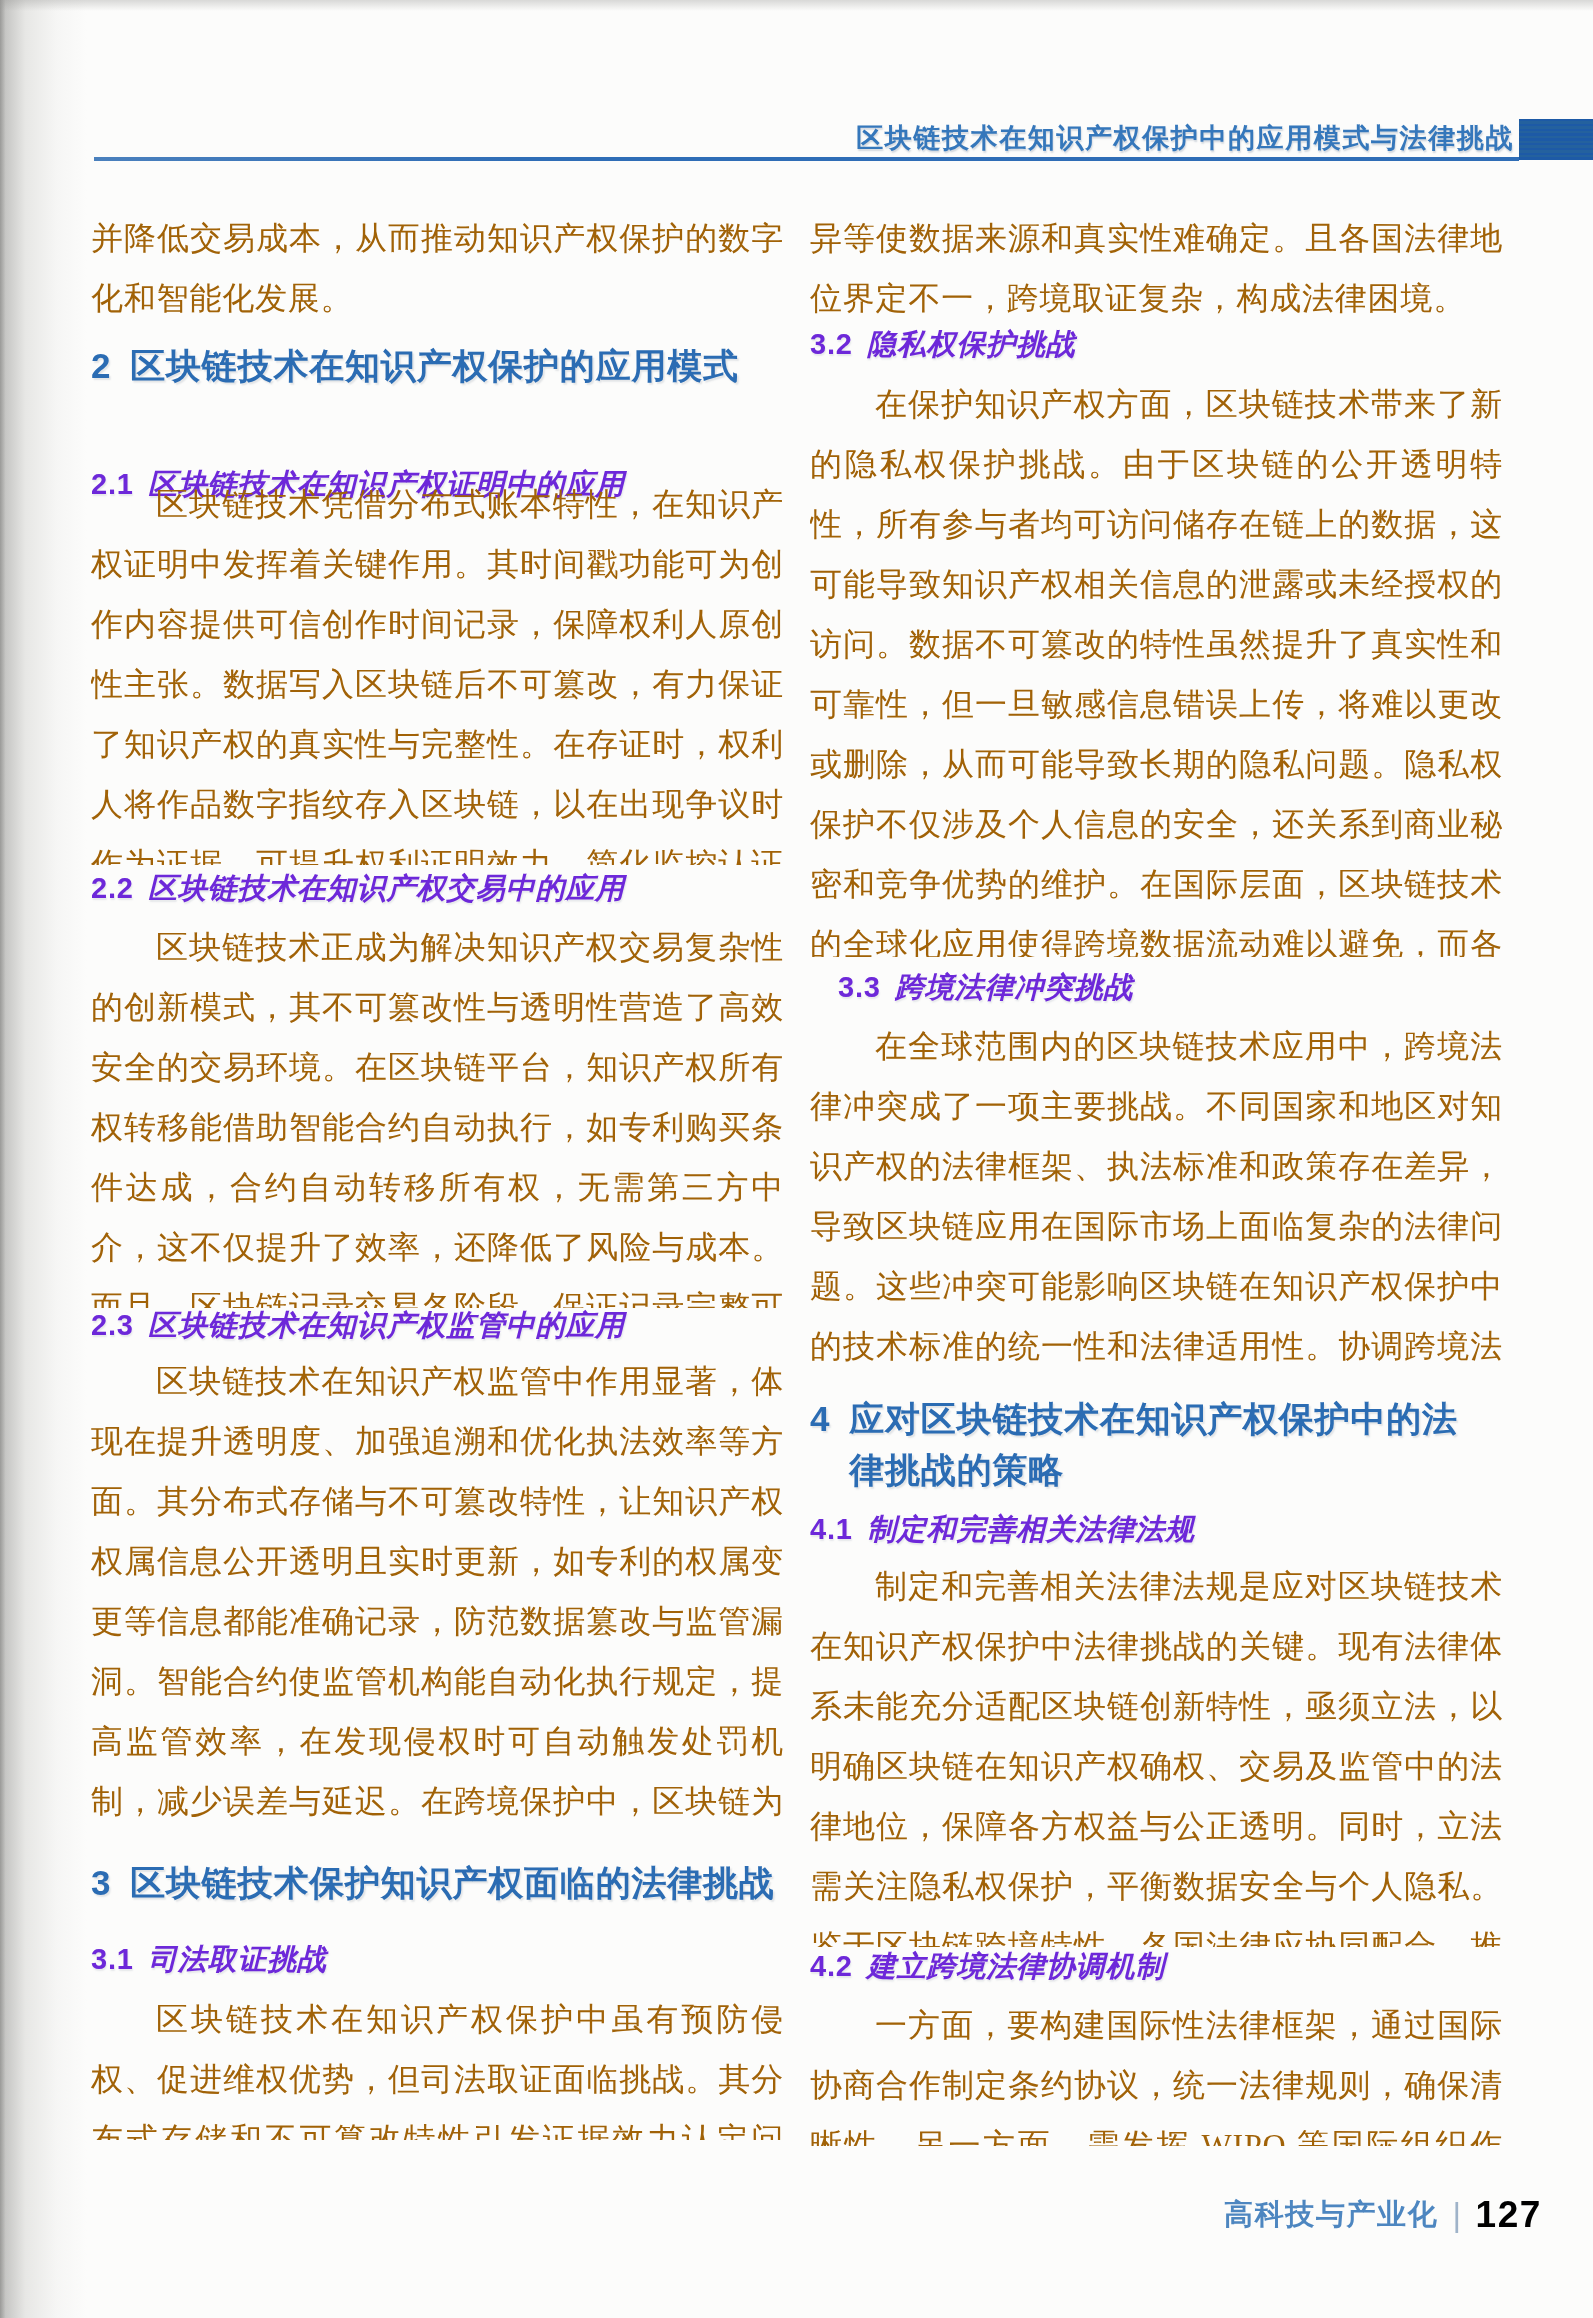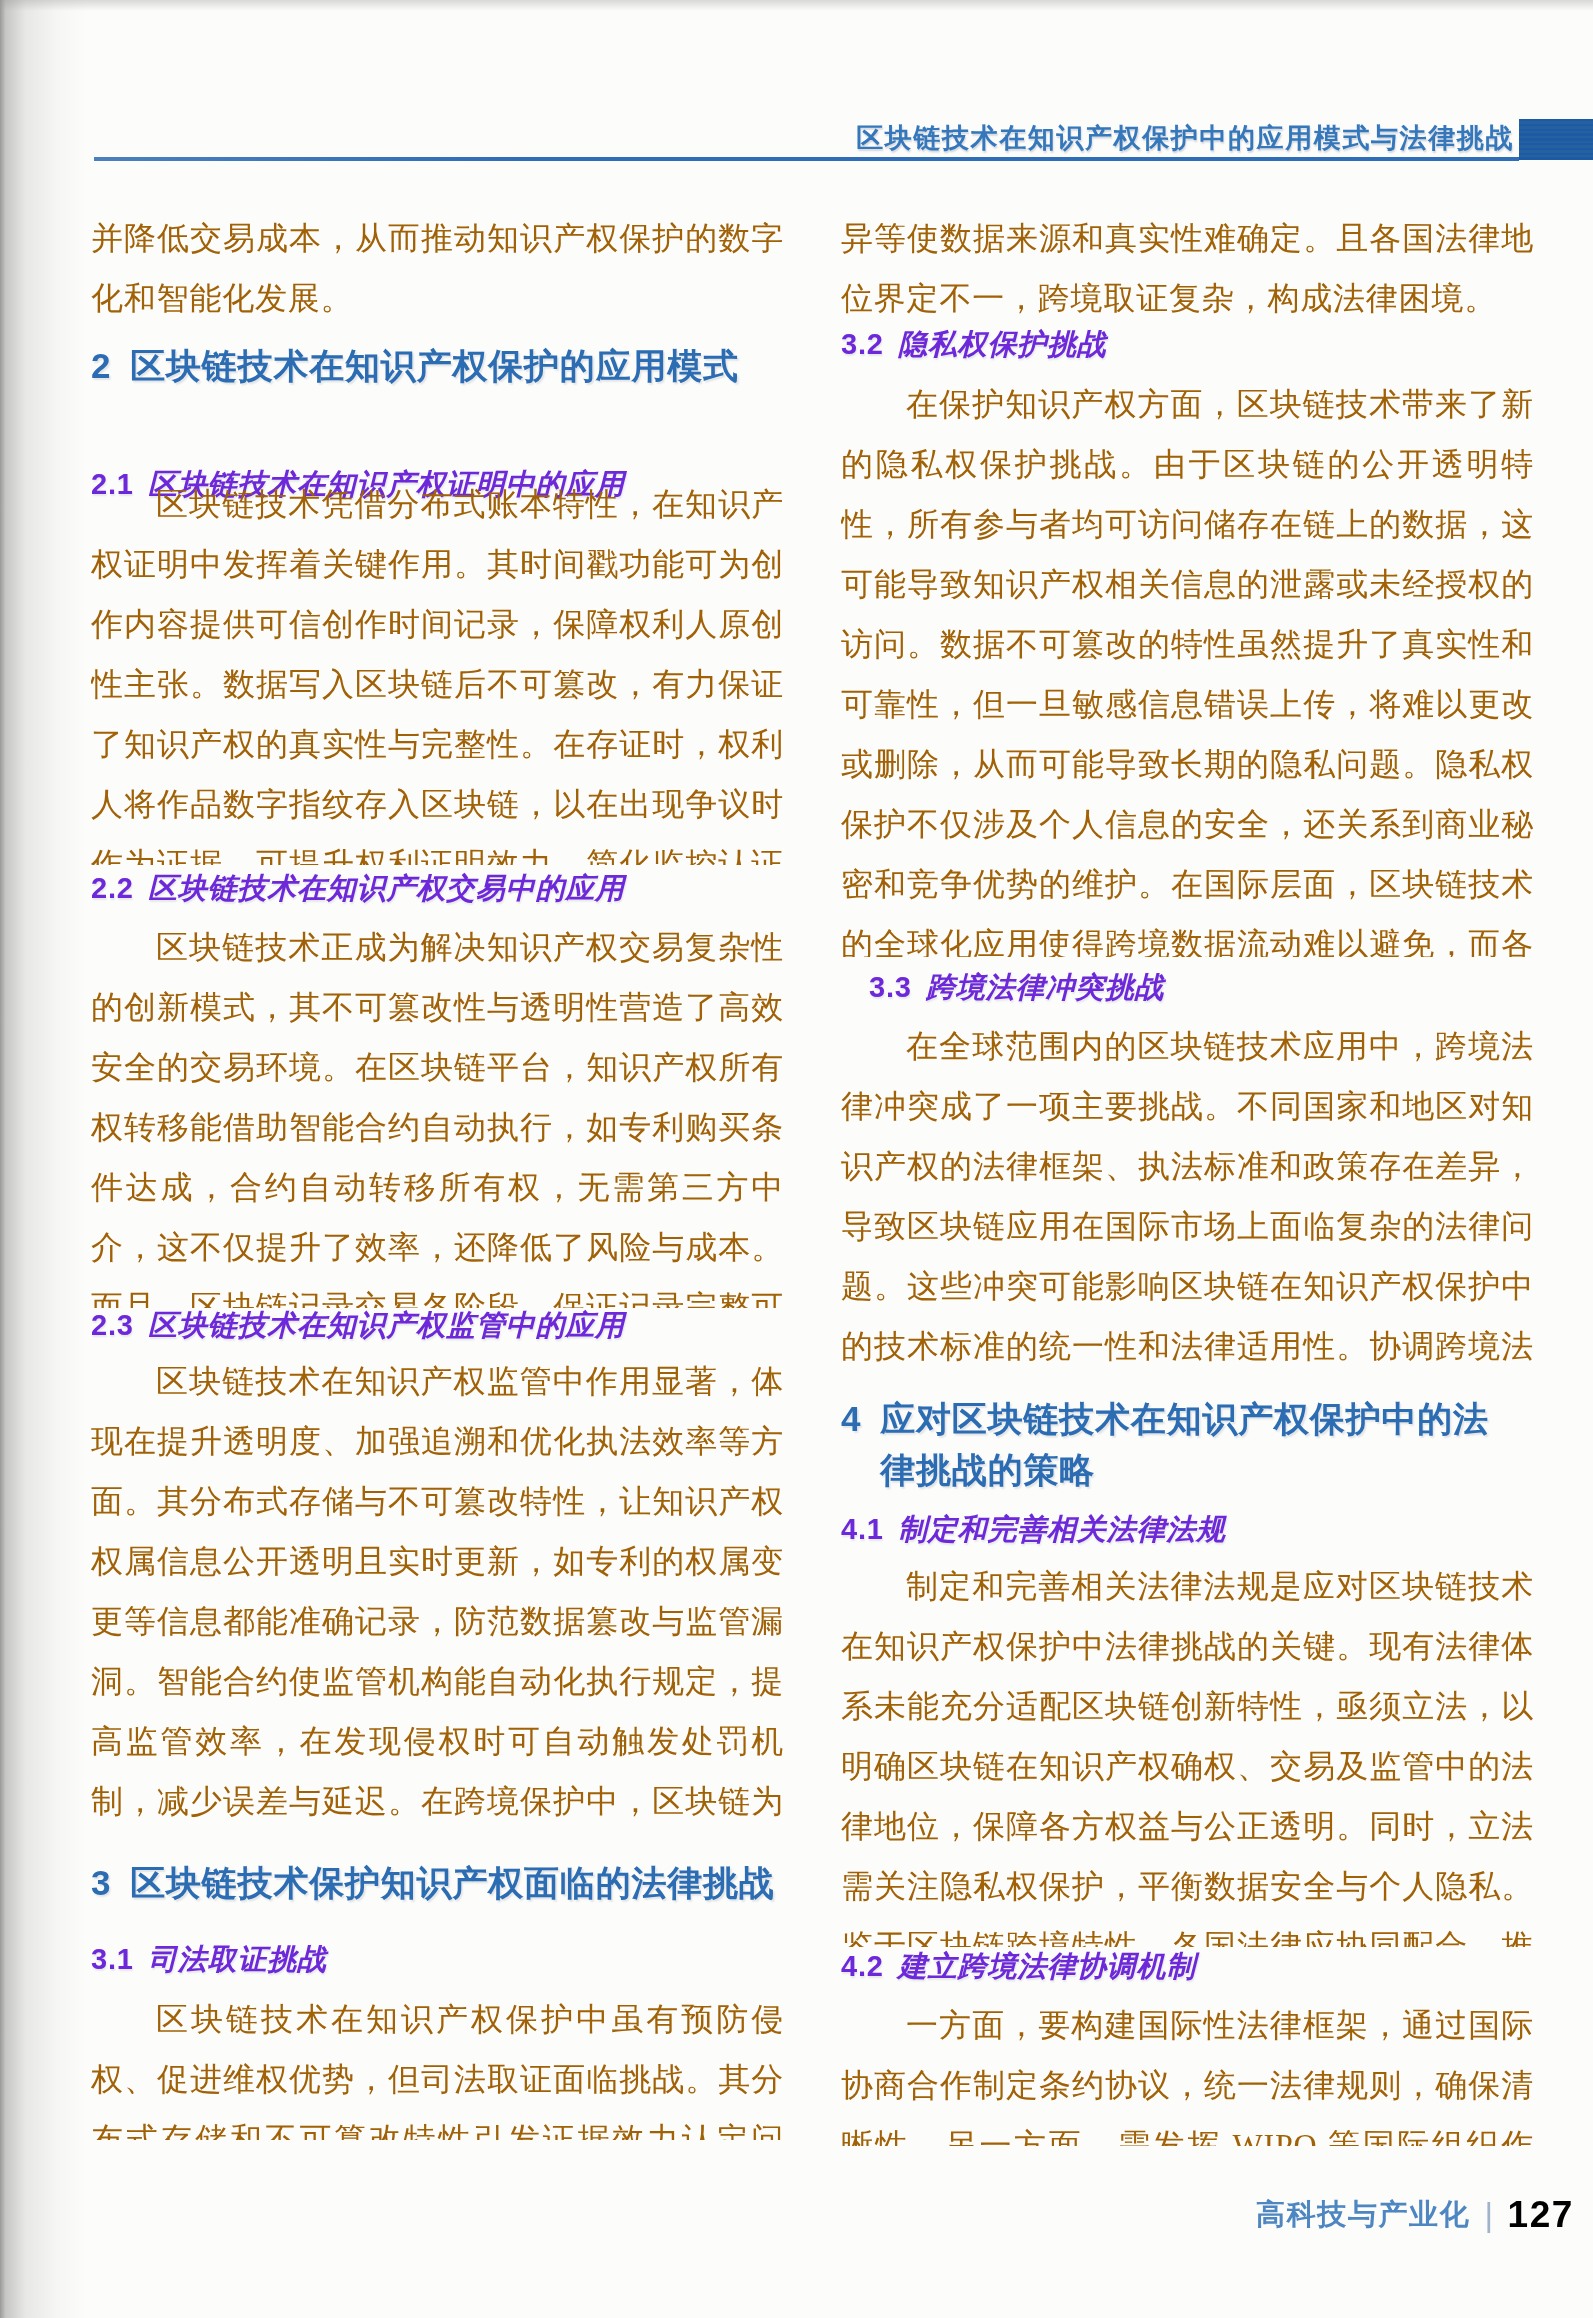"异等使数据来源和真实性难确定。且各国法律地位界定不一，跨境取证复杂，构成法律困境" .col-r { left: 841px -> 810px }
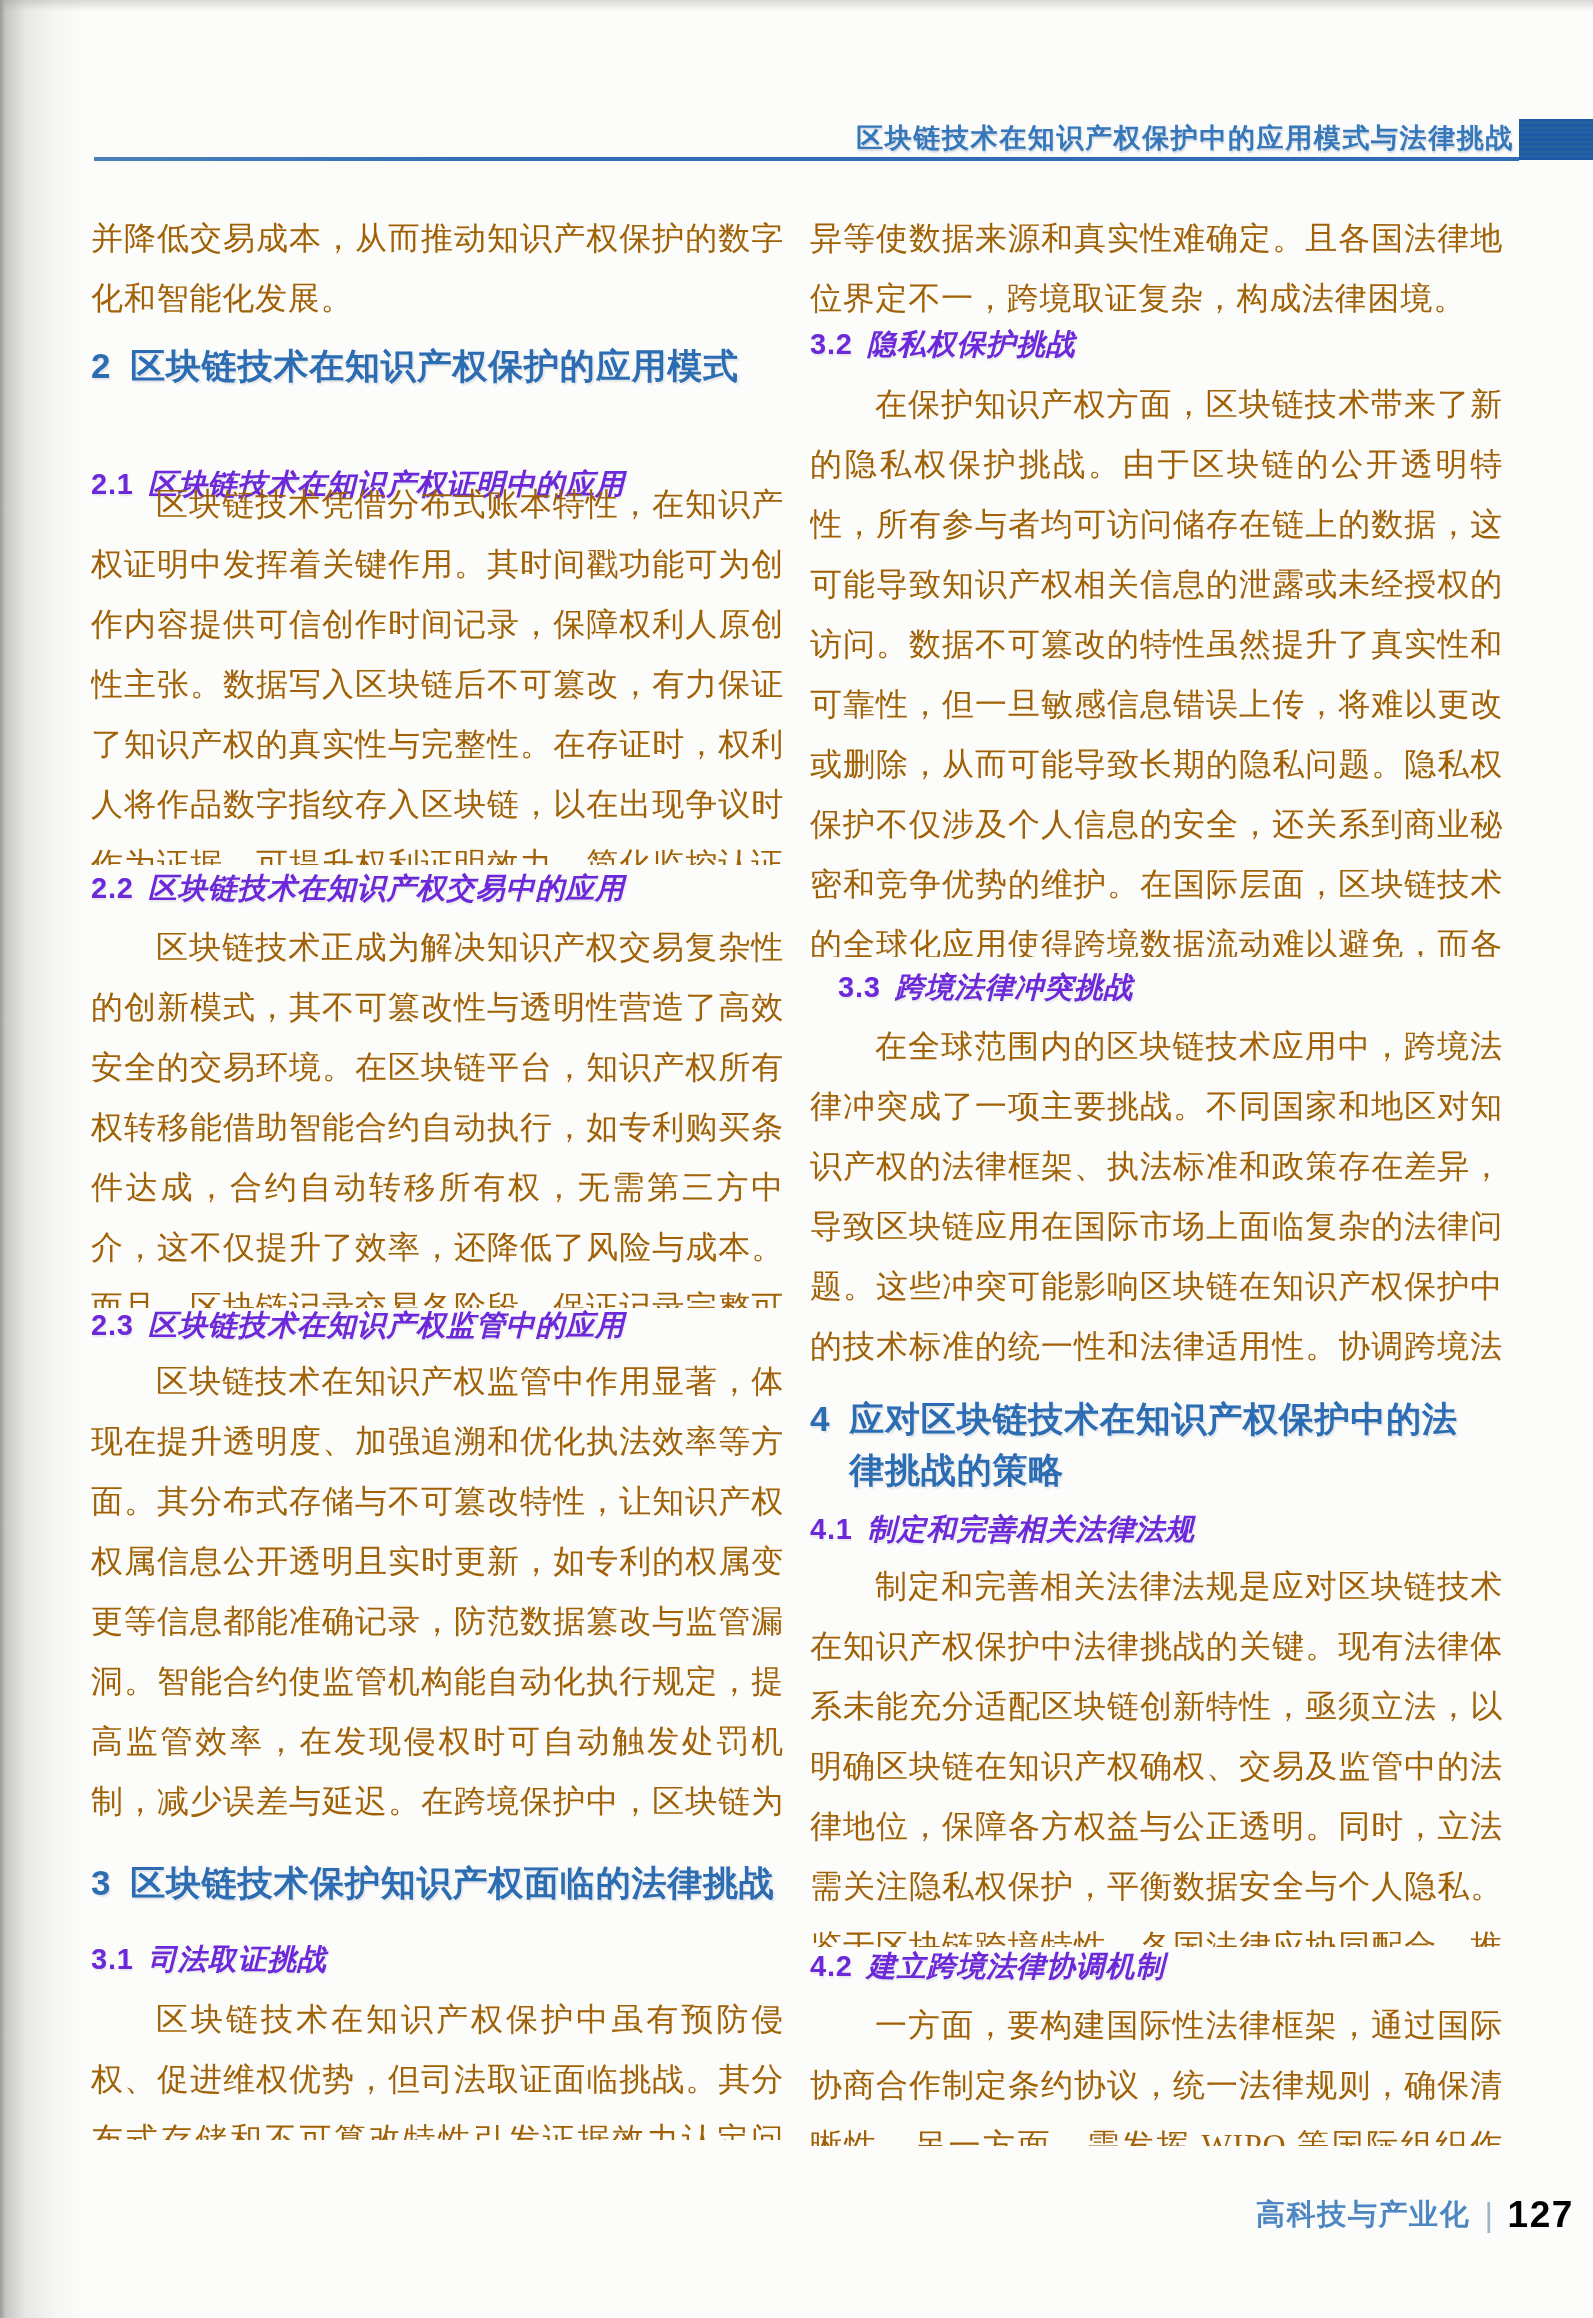"高科技与产业化" .footer { left: 1169px -> 1137px }
